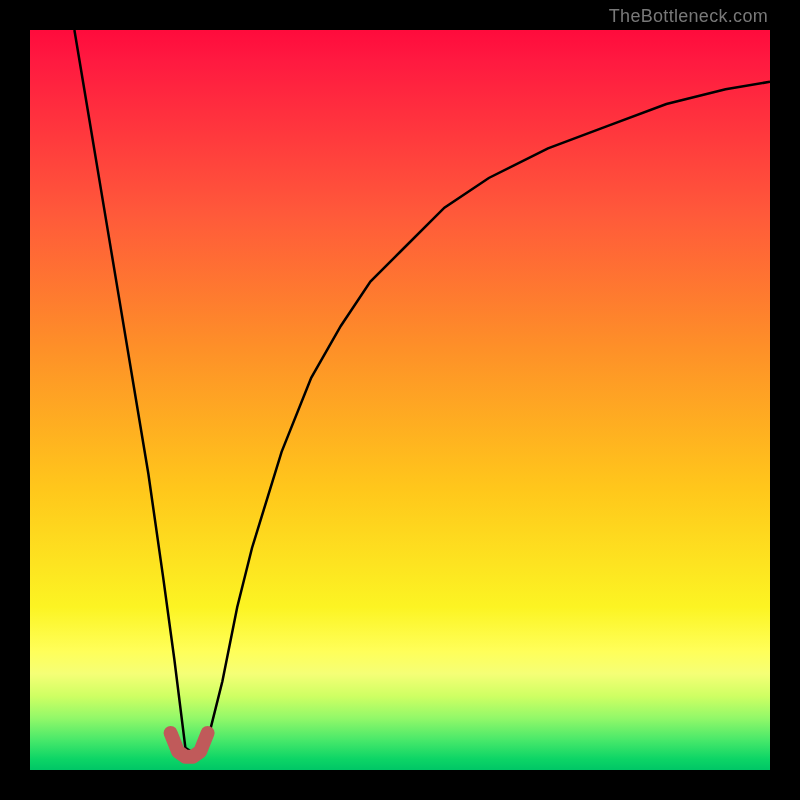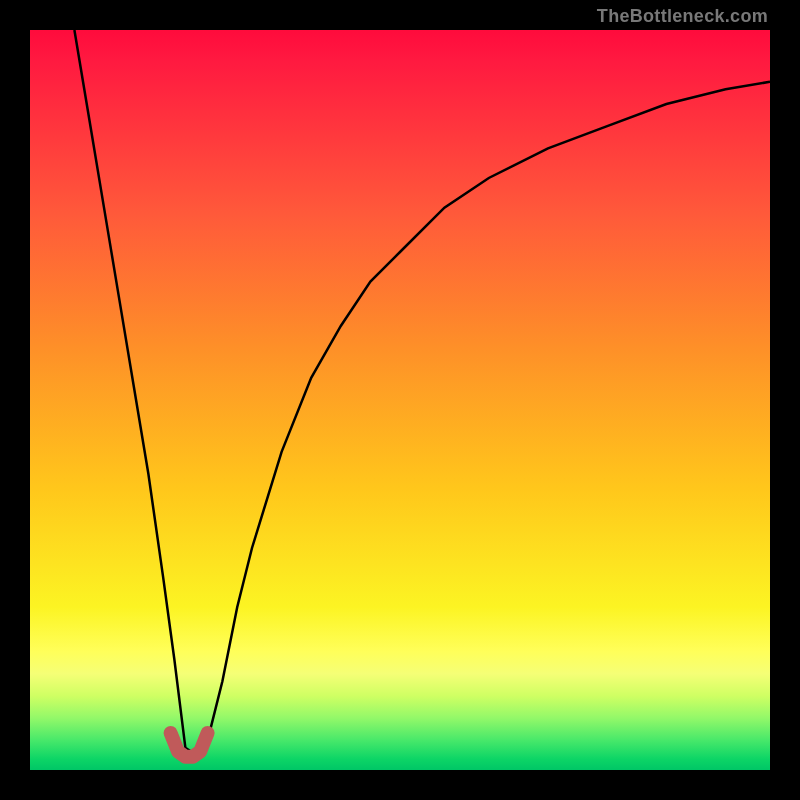"TheBottleneck.com" .watermark { font-weight: 700 -> 400 }
